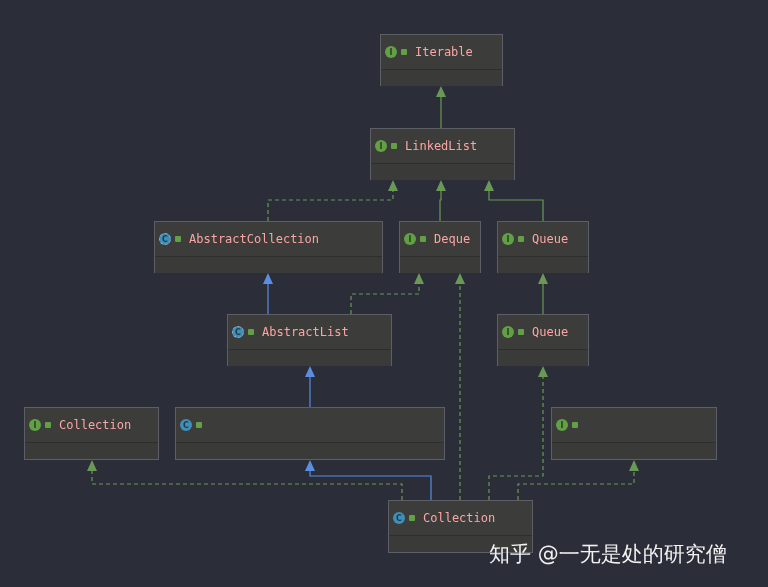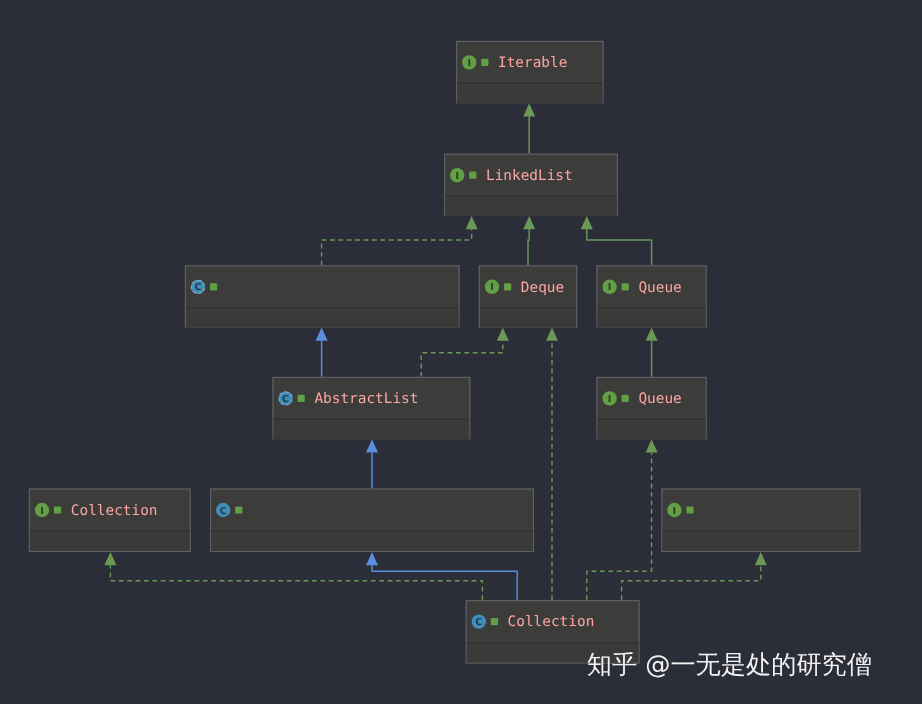"AbstractCollection" span.name { html: none -> <span>AbstractCollection</span> }
